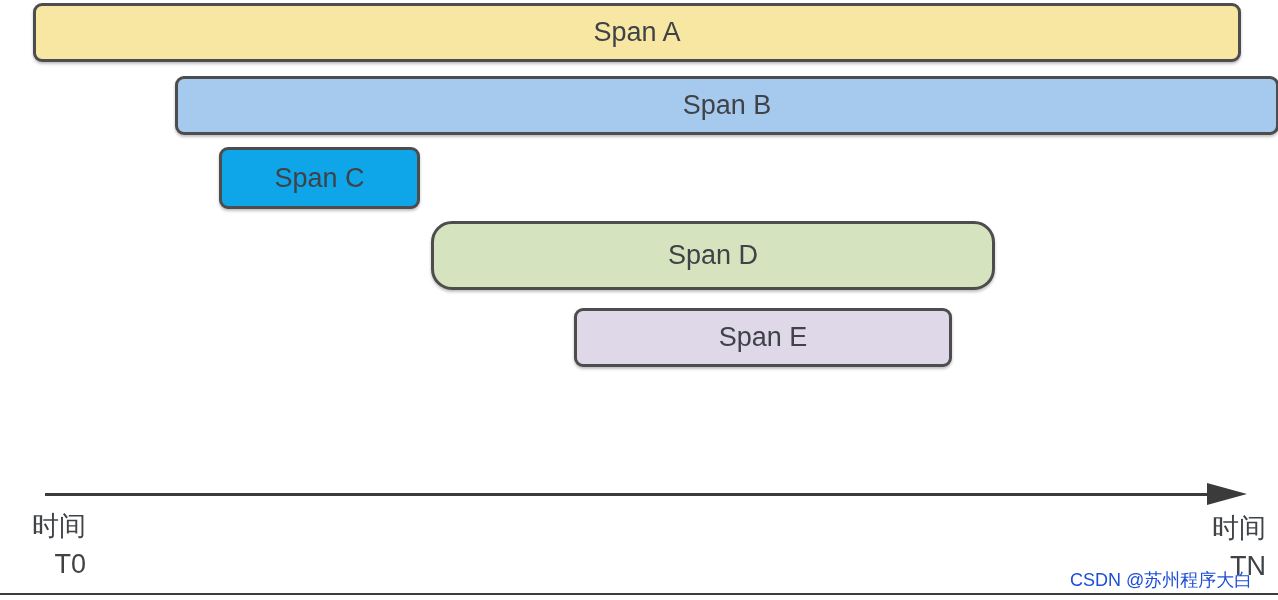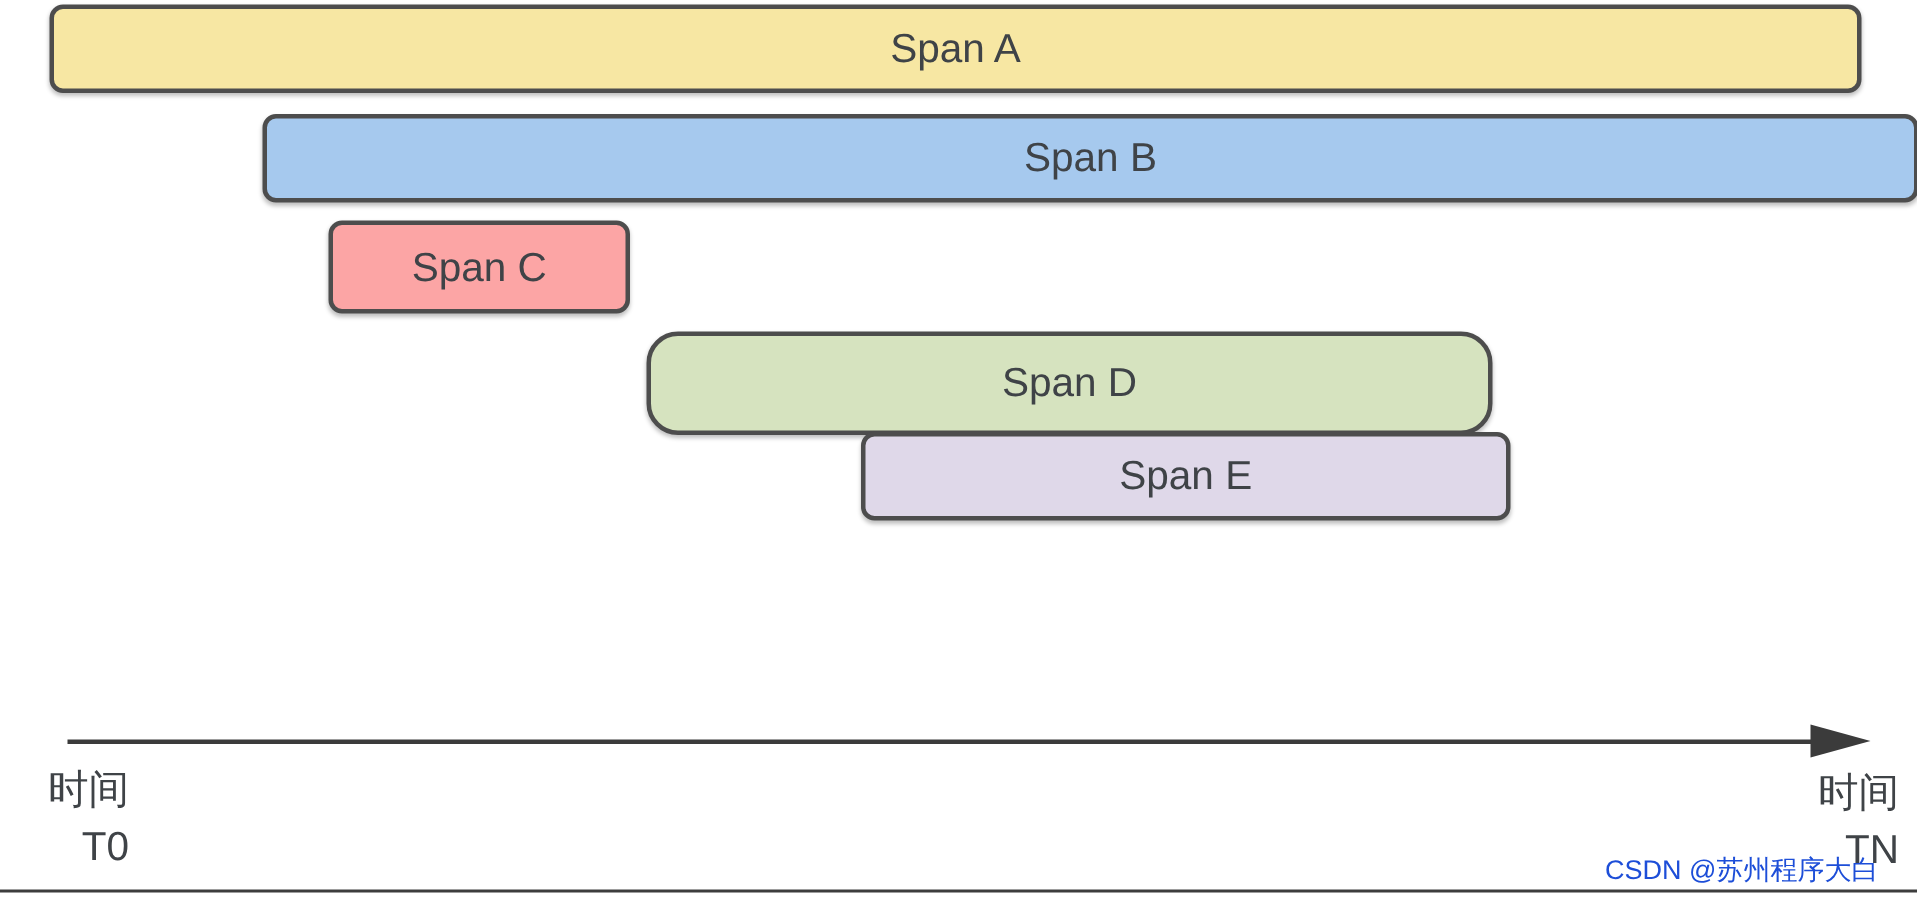"Span C" div.bar { background-color: #fca5a5 -> #0ea5e9 }
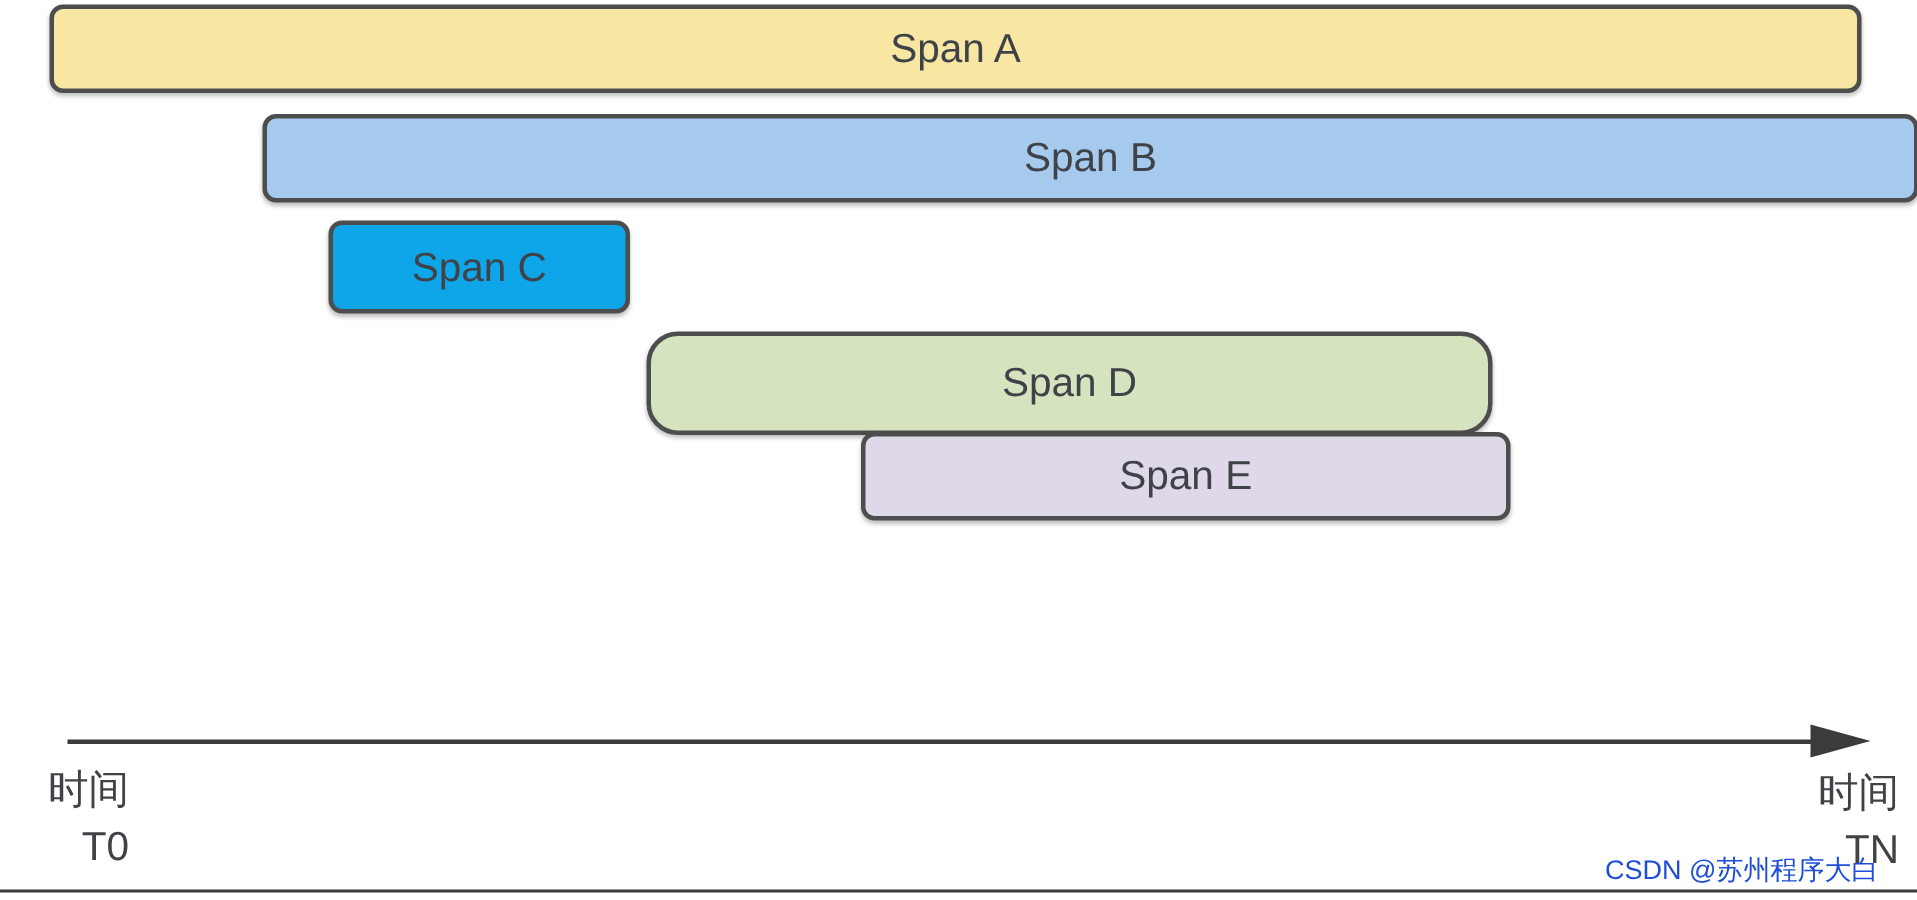"Span E" .bar-e { top: 288px -> 308px; width: 433px -> 378px }
